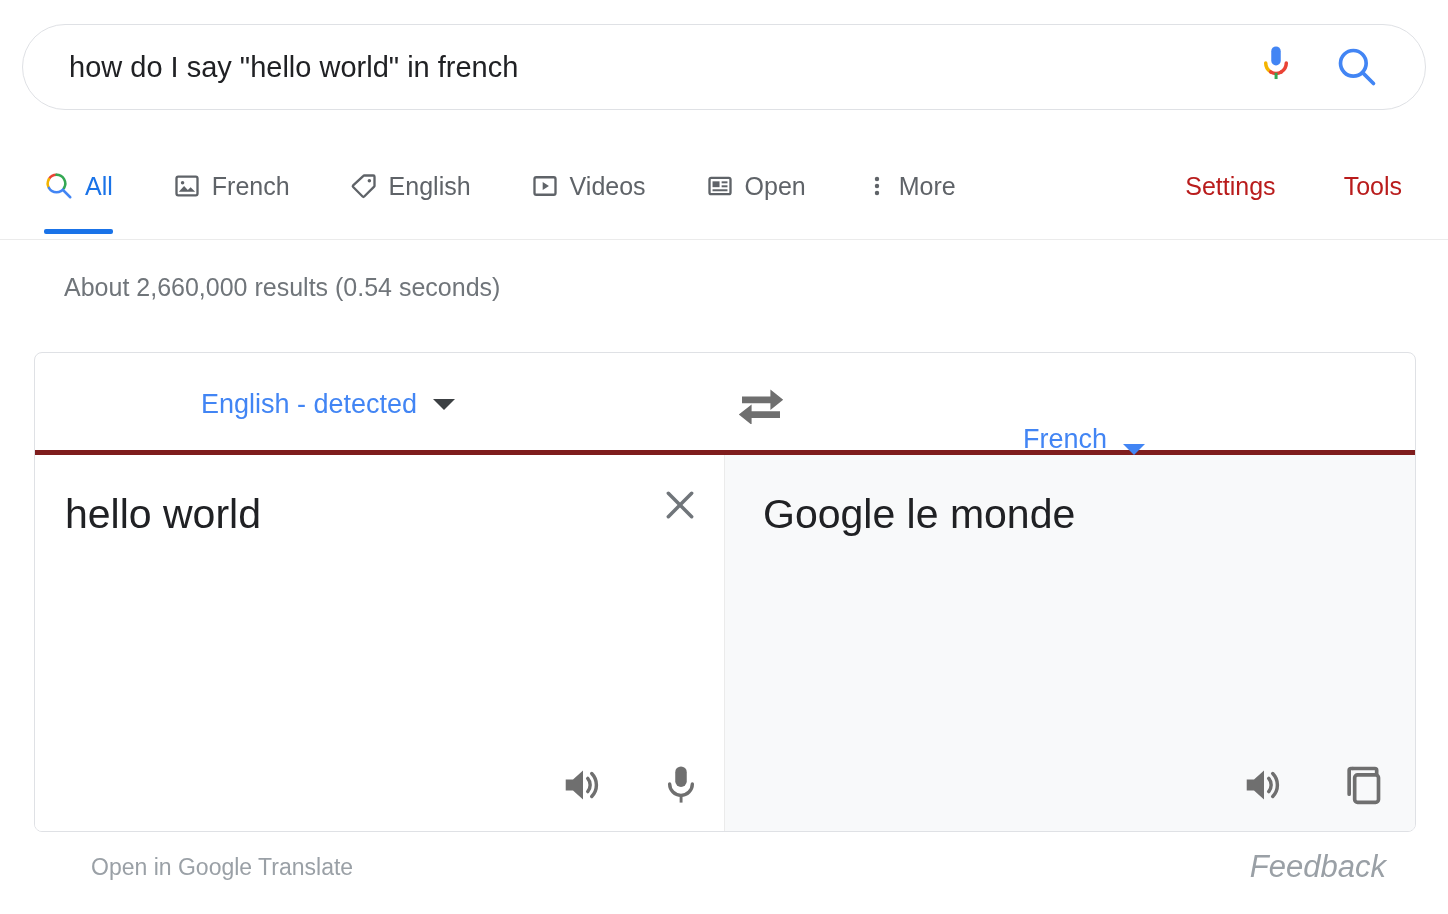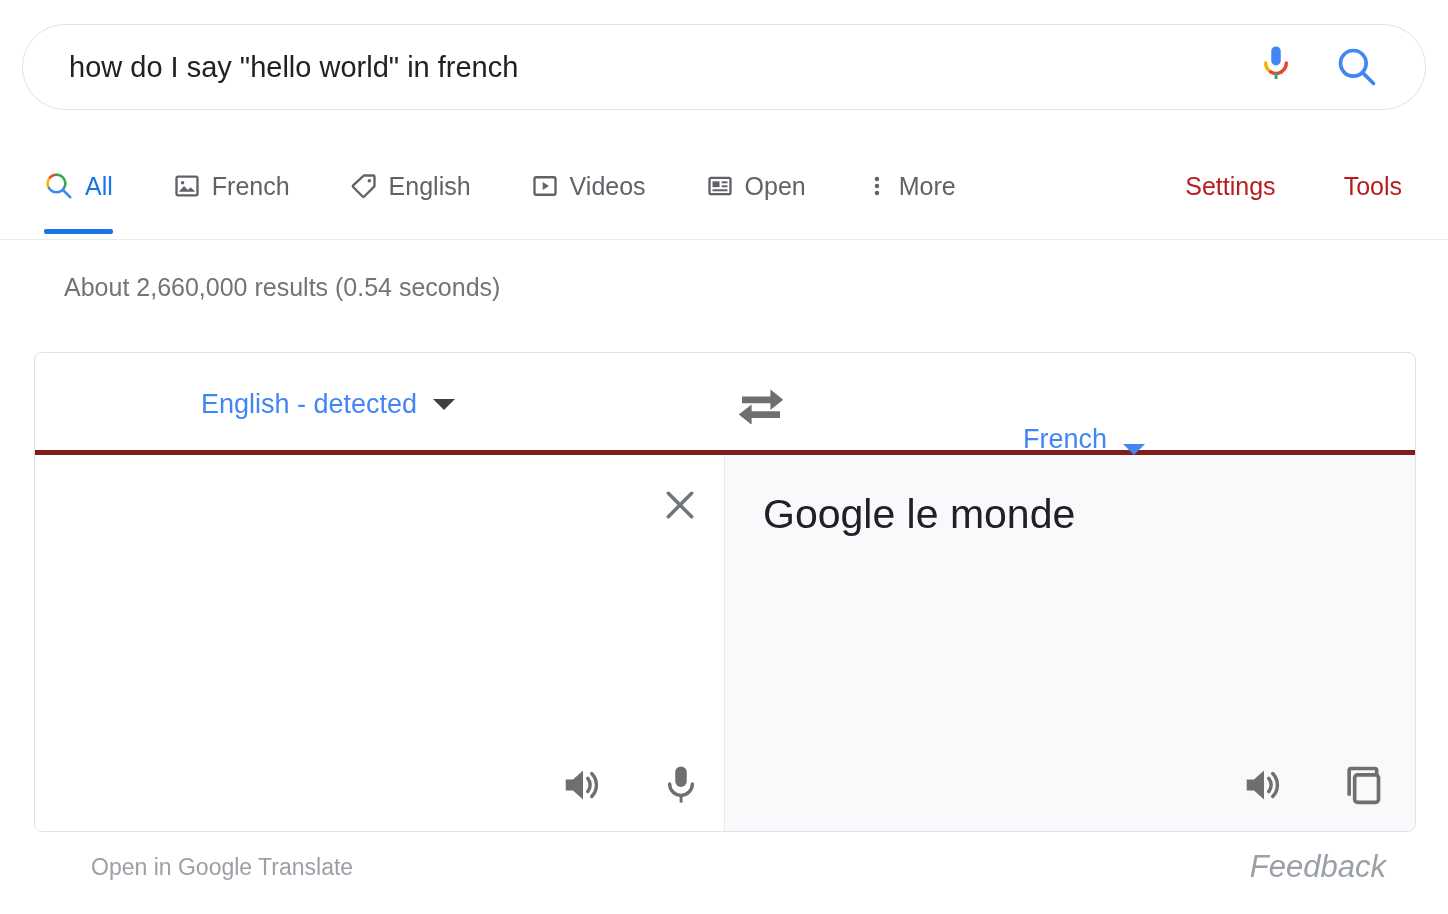"hello world" div.pane-text { html: none -> <div>hello world</div> }
